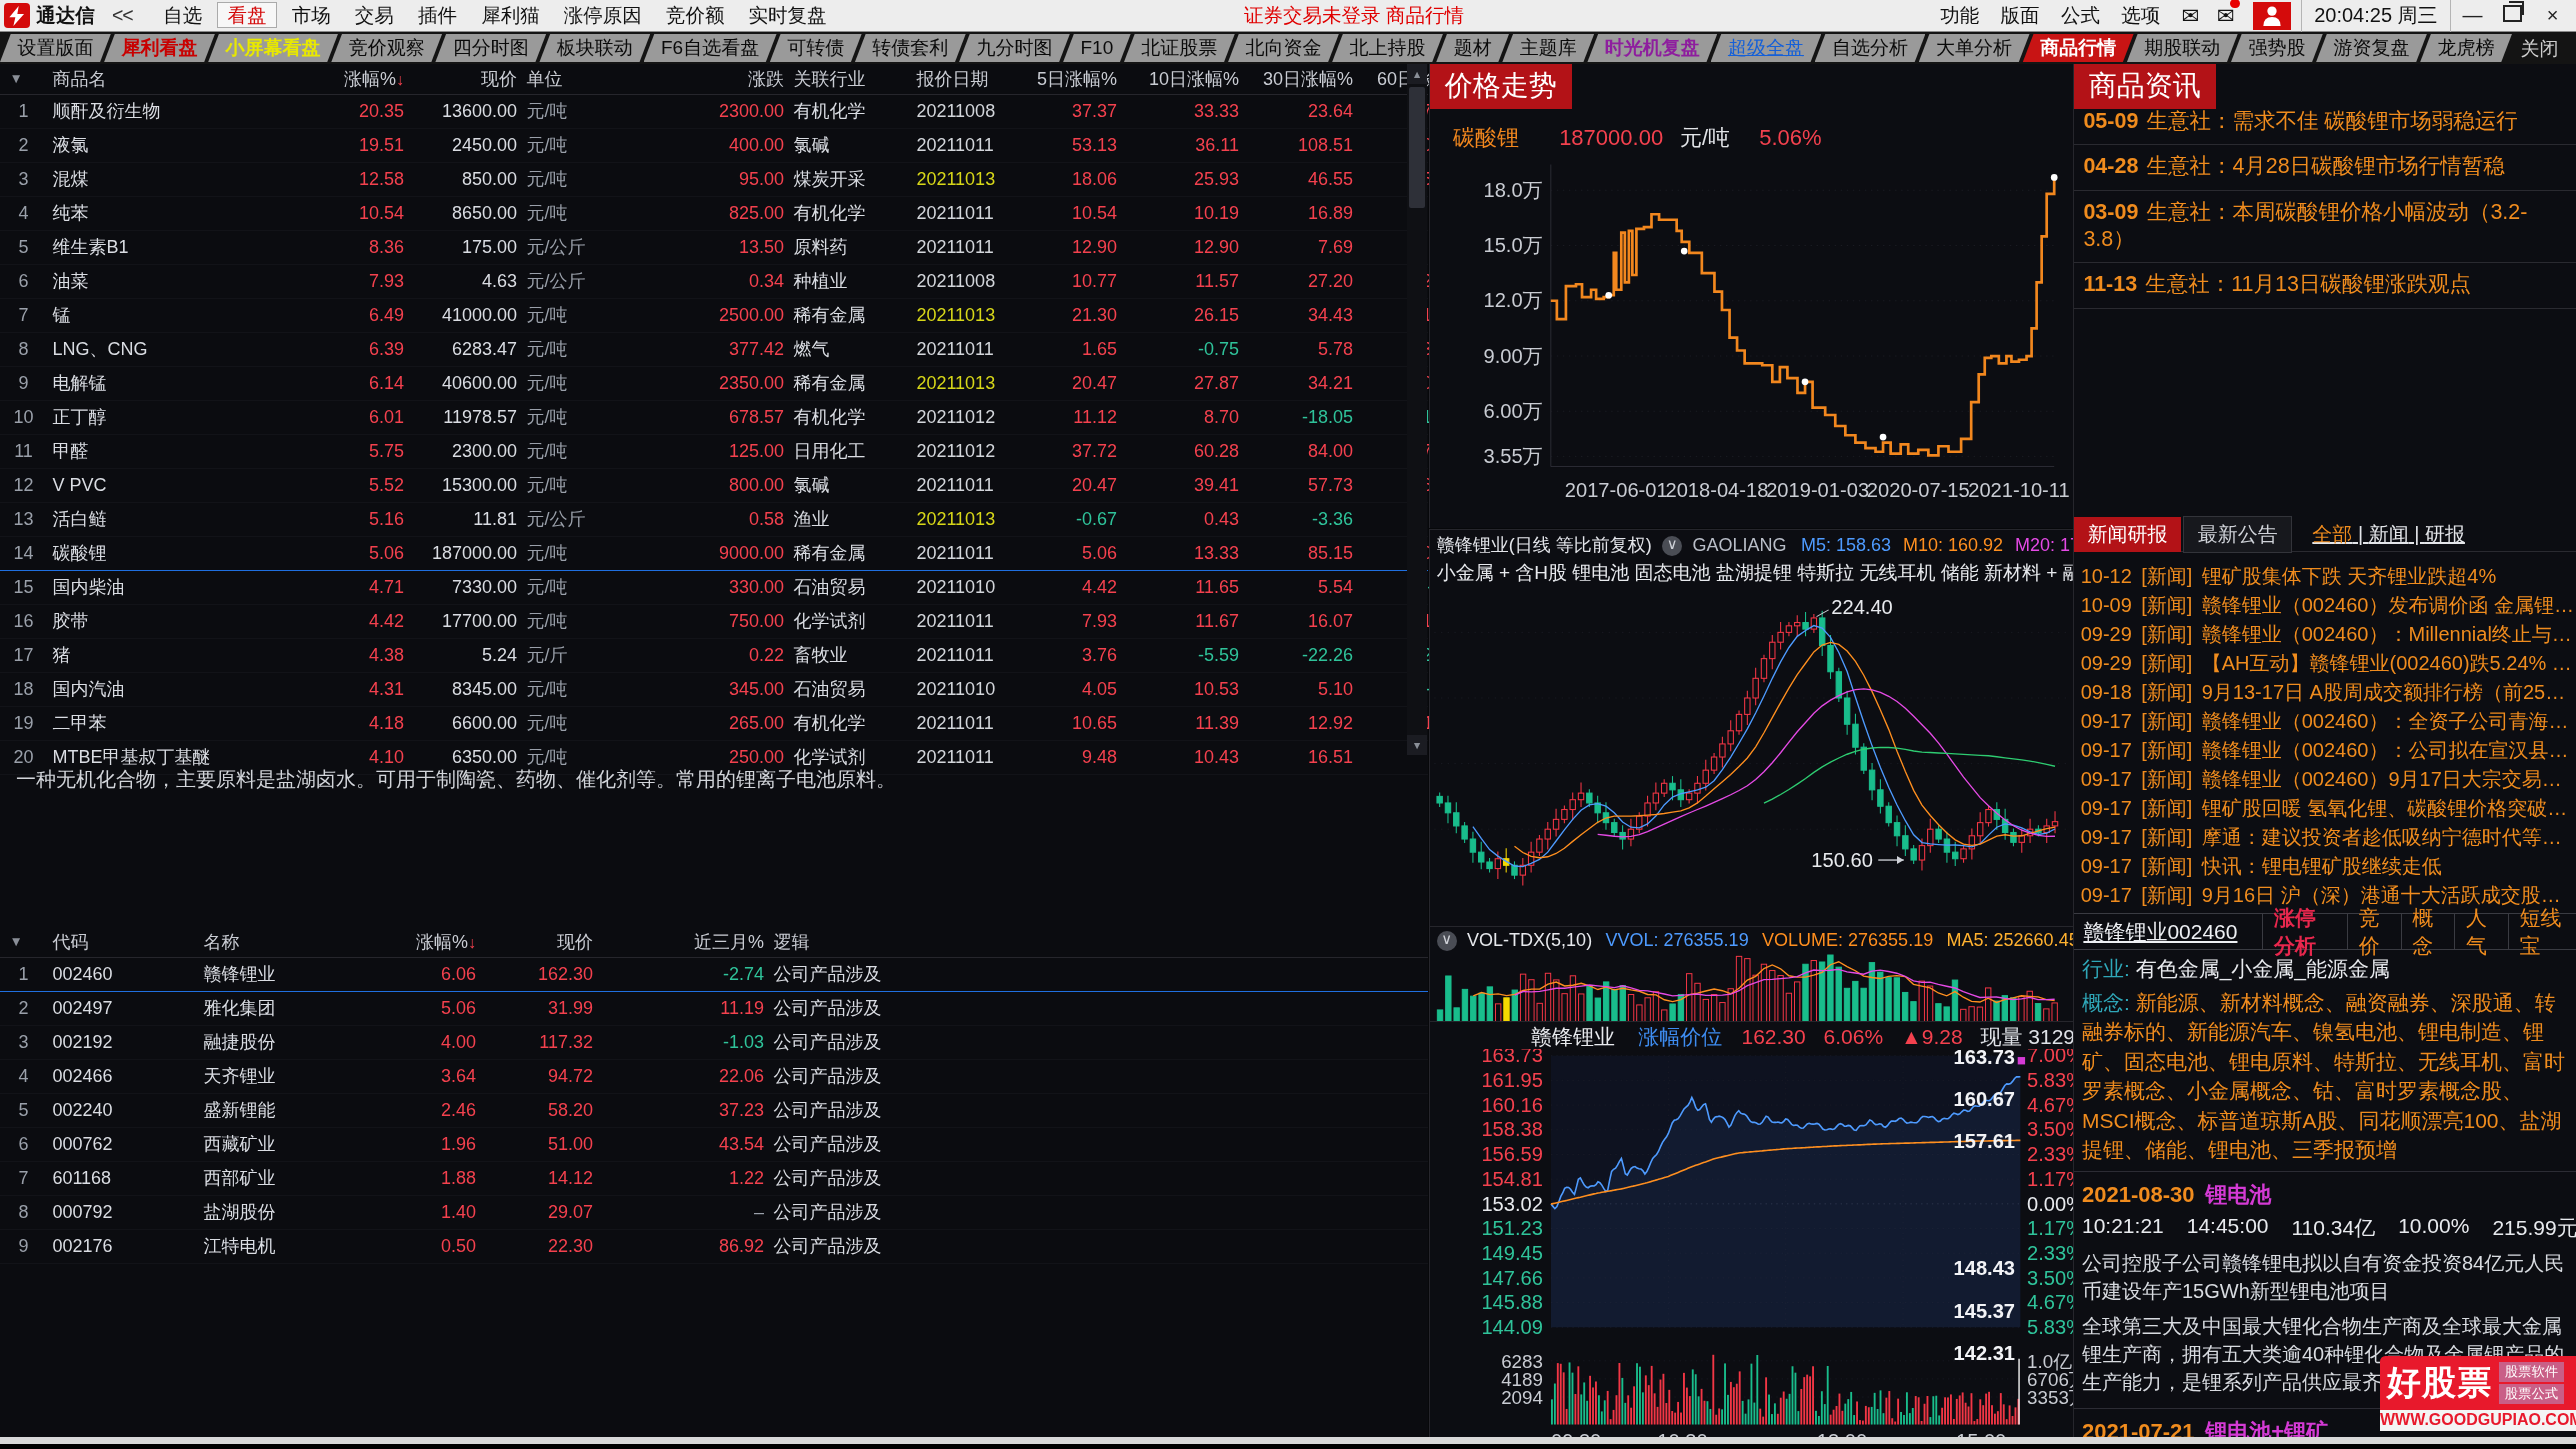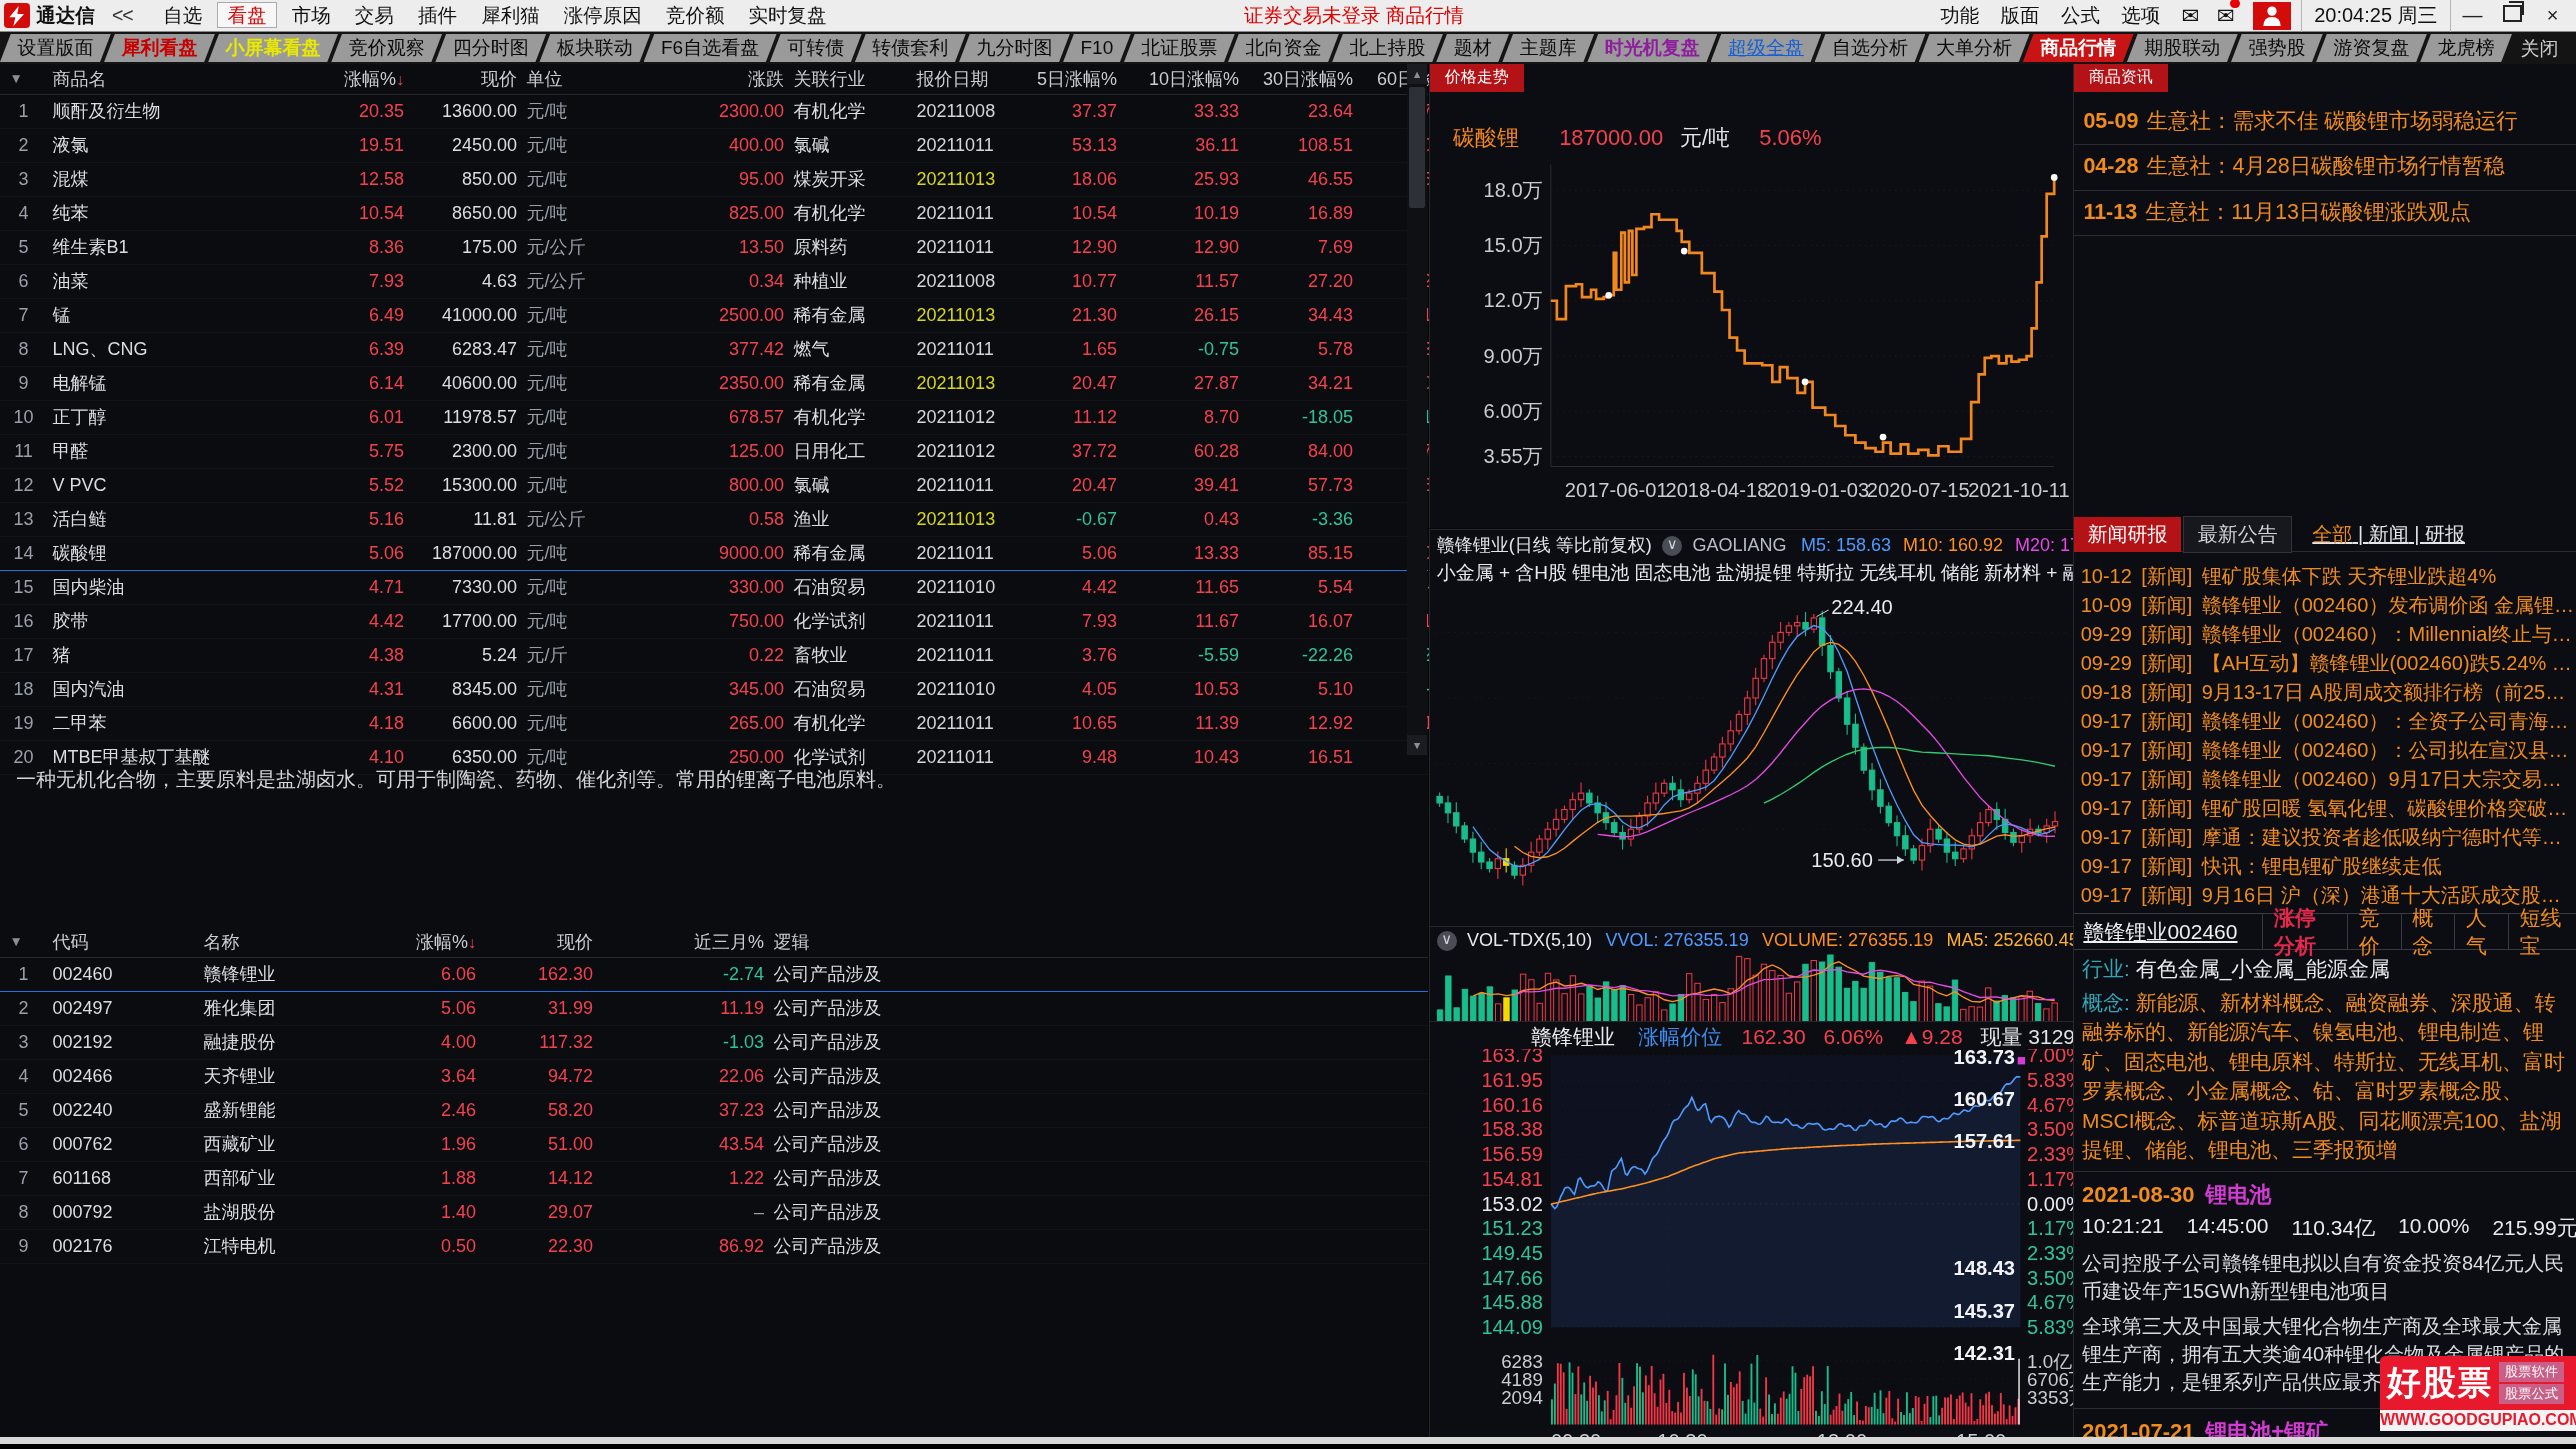"价格走势" .panel-tab { font-size: 16px -> 28px }
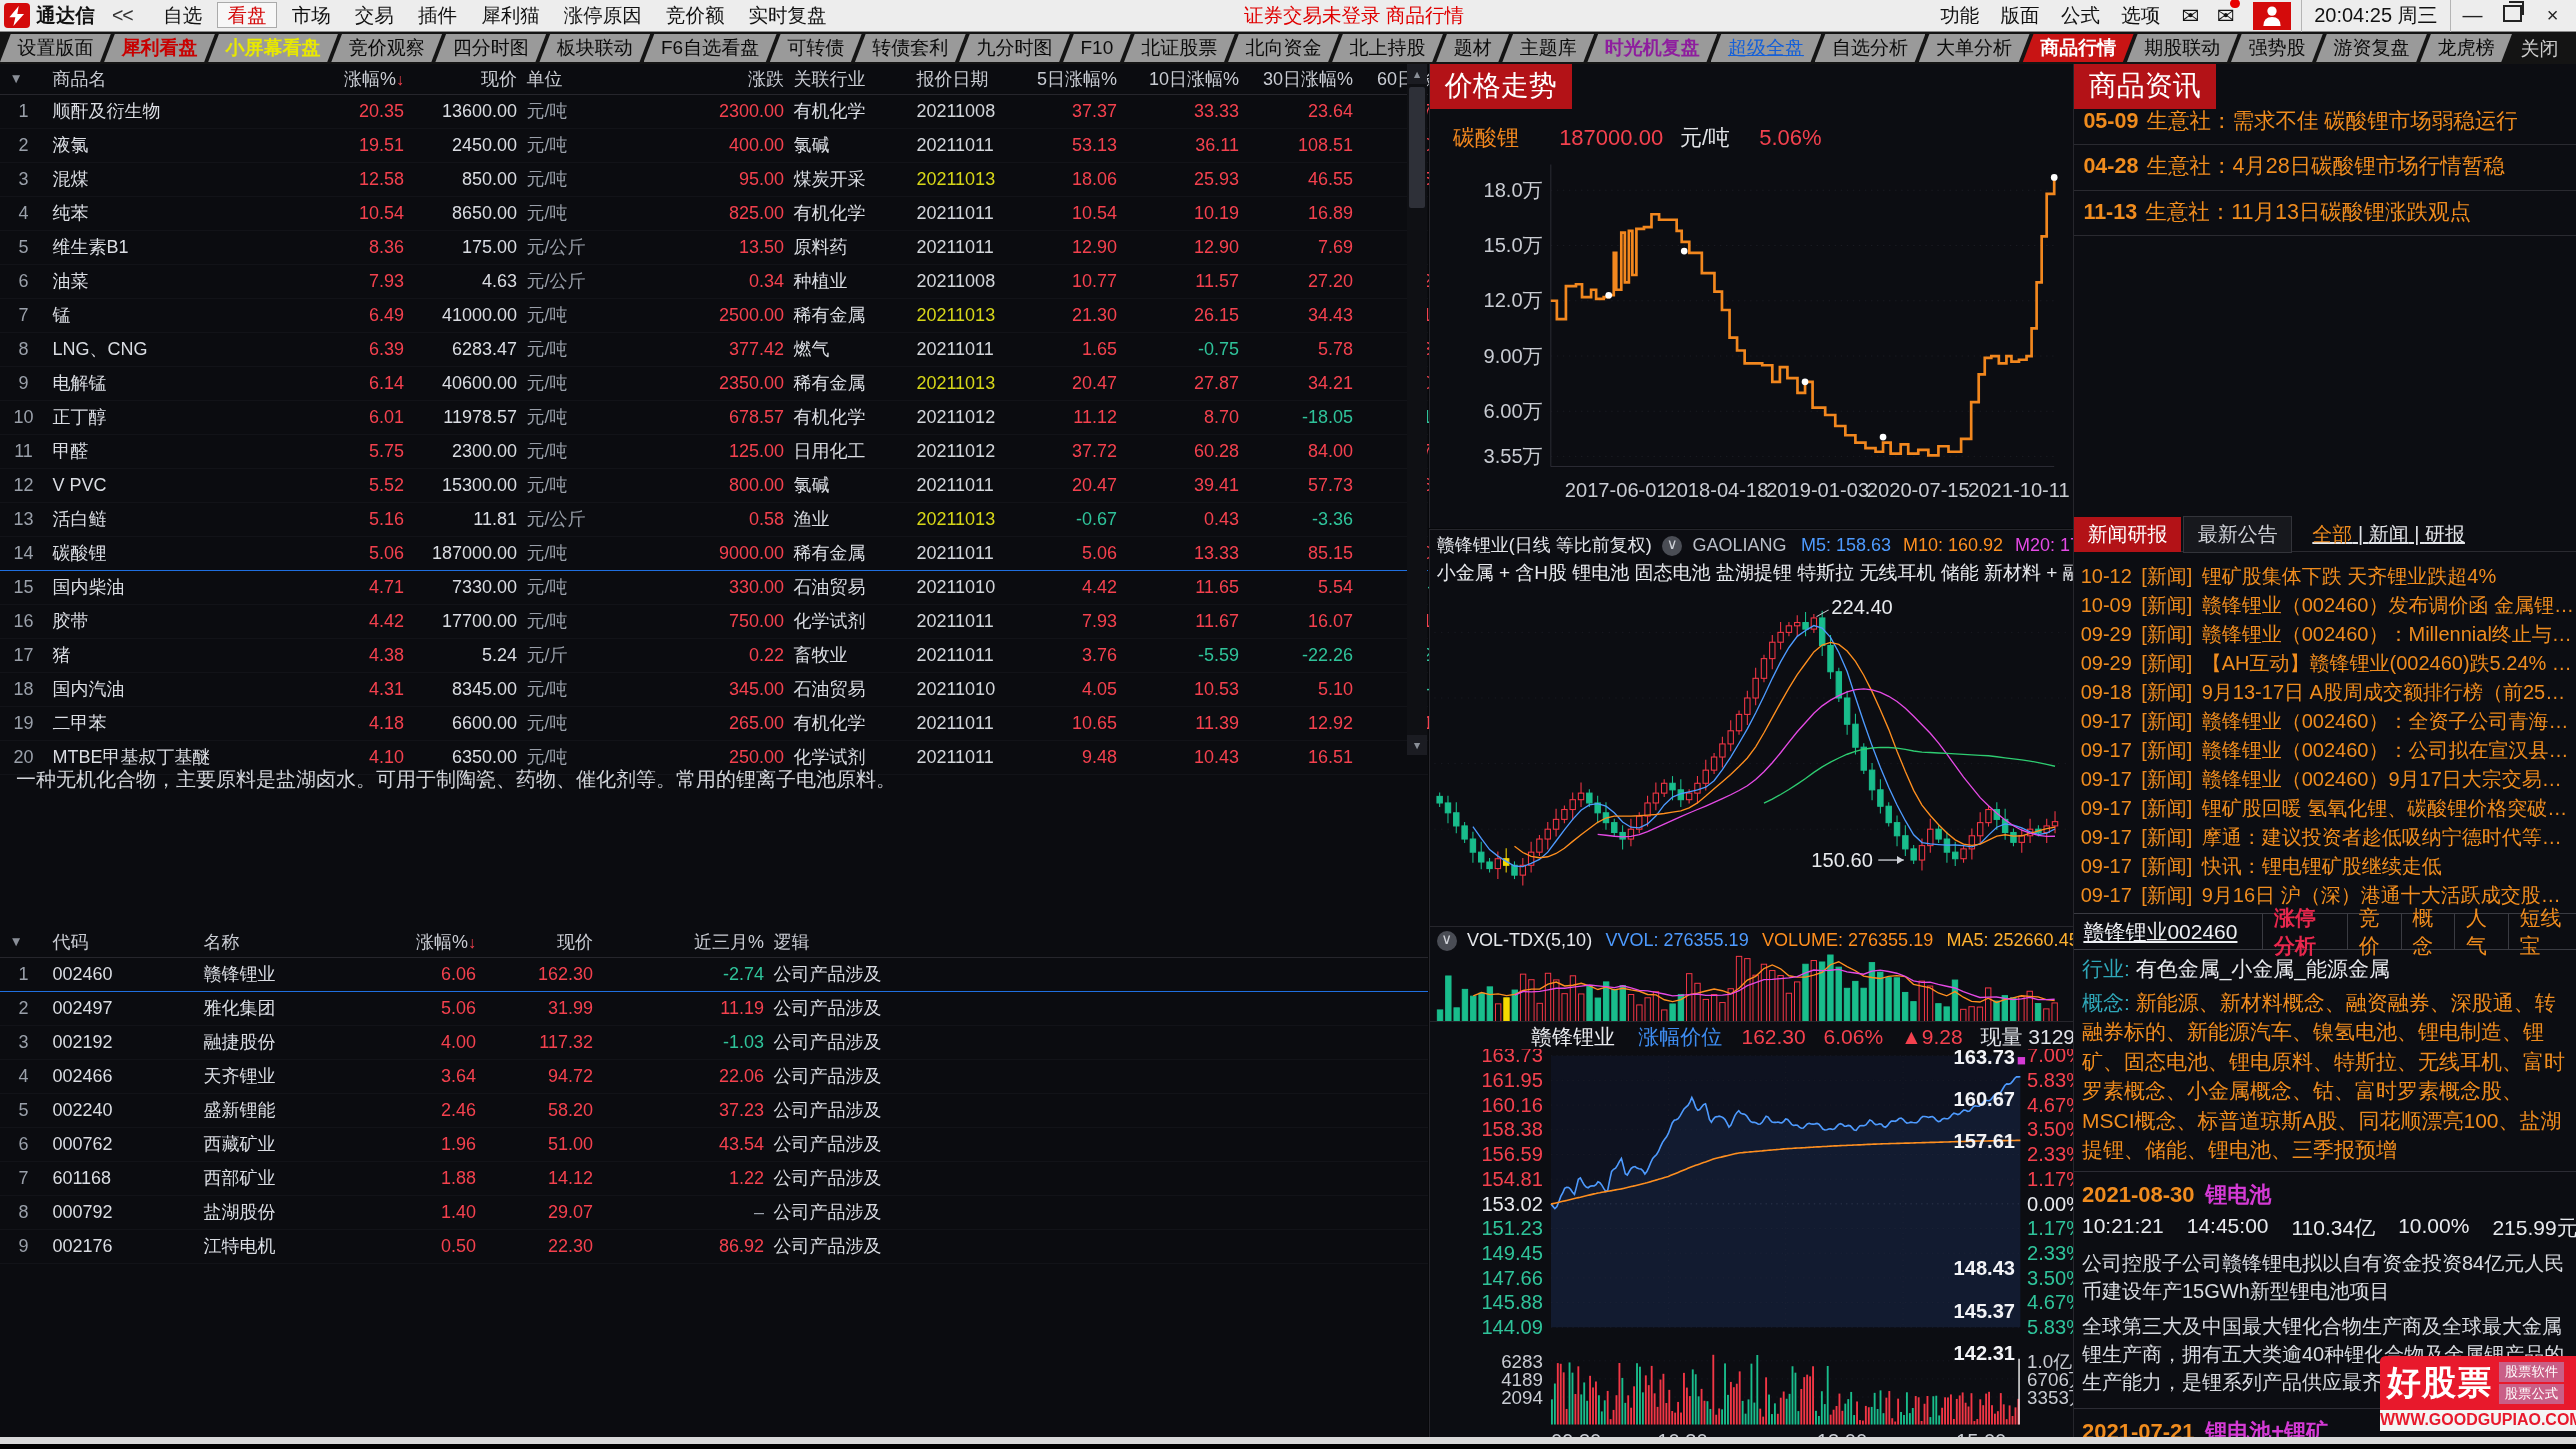"03-09 生意社：本周碳酸锂价格小幅波动（3.2-3.8）" div.rc-item { html: none -> <div><span>03-09</span><span>生意社：本周碳酸锂价格小幅波动（3.2-3.8）</span></div> }
